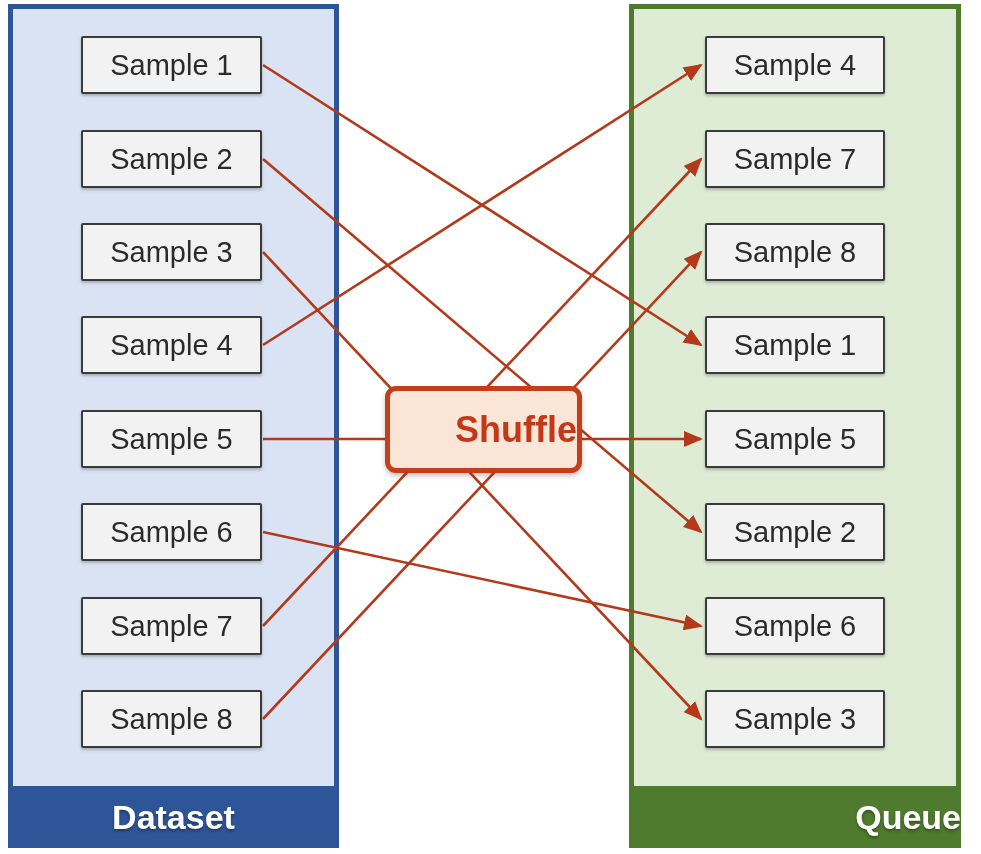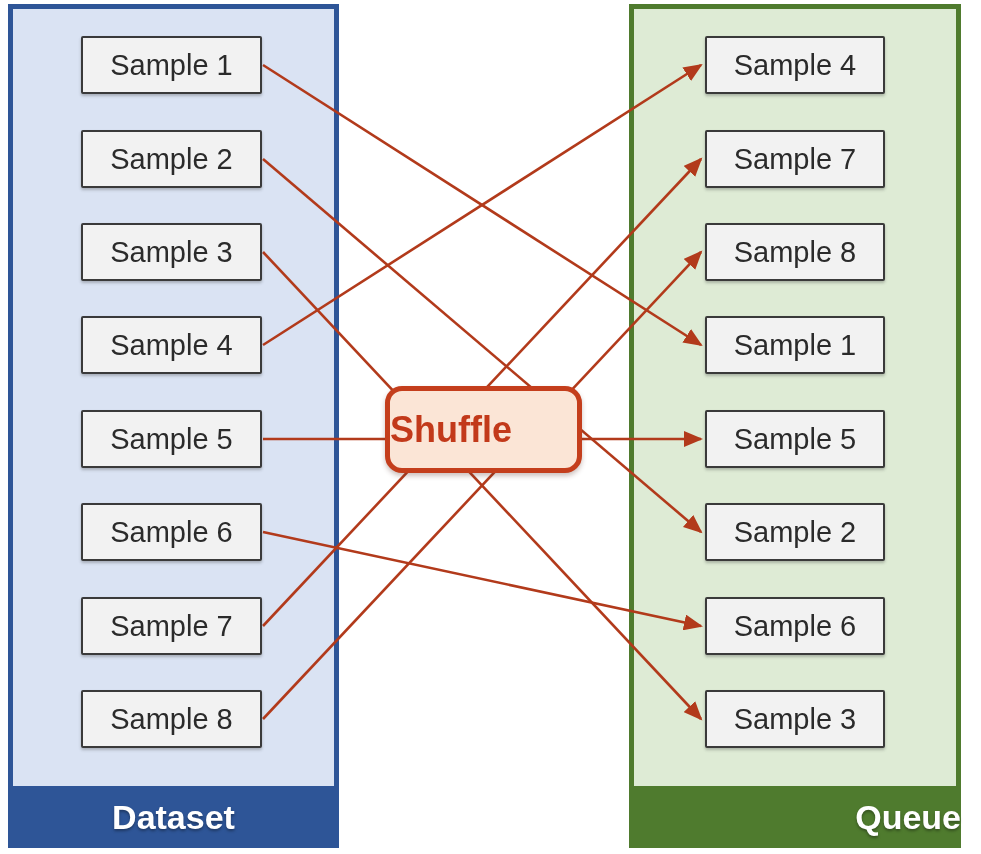"Shuffle" .shuffle-box { border-radius: 17px -> 11px; justify-content: flex-start -> flex-end }
